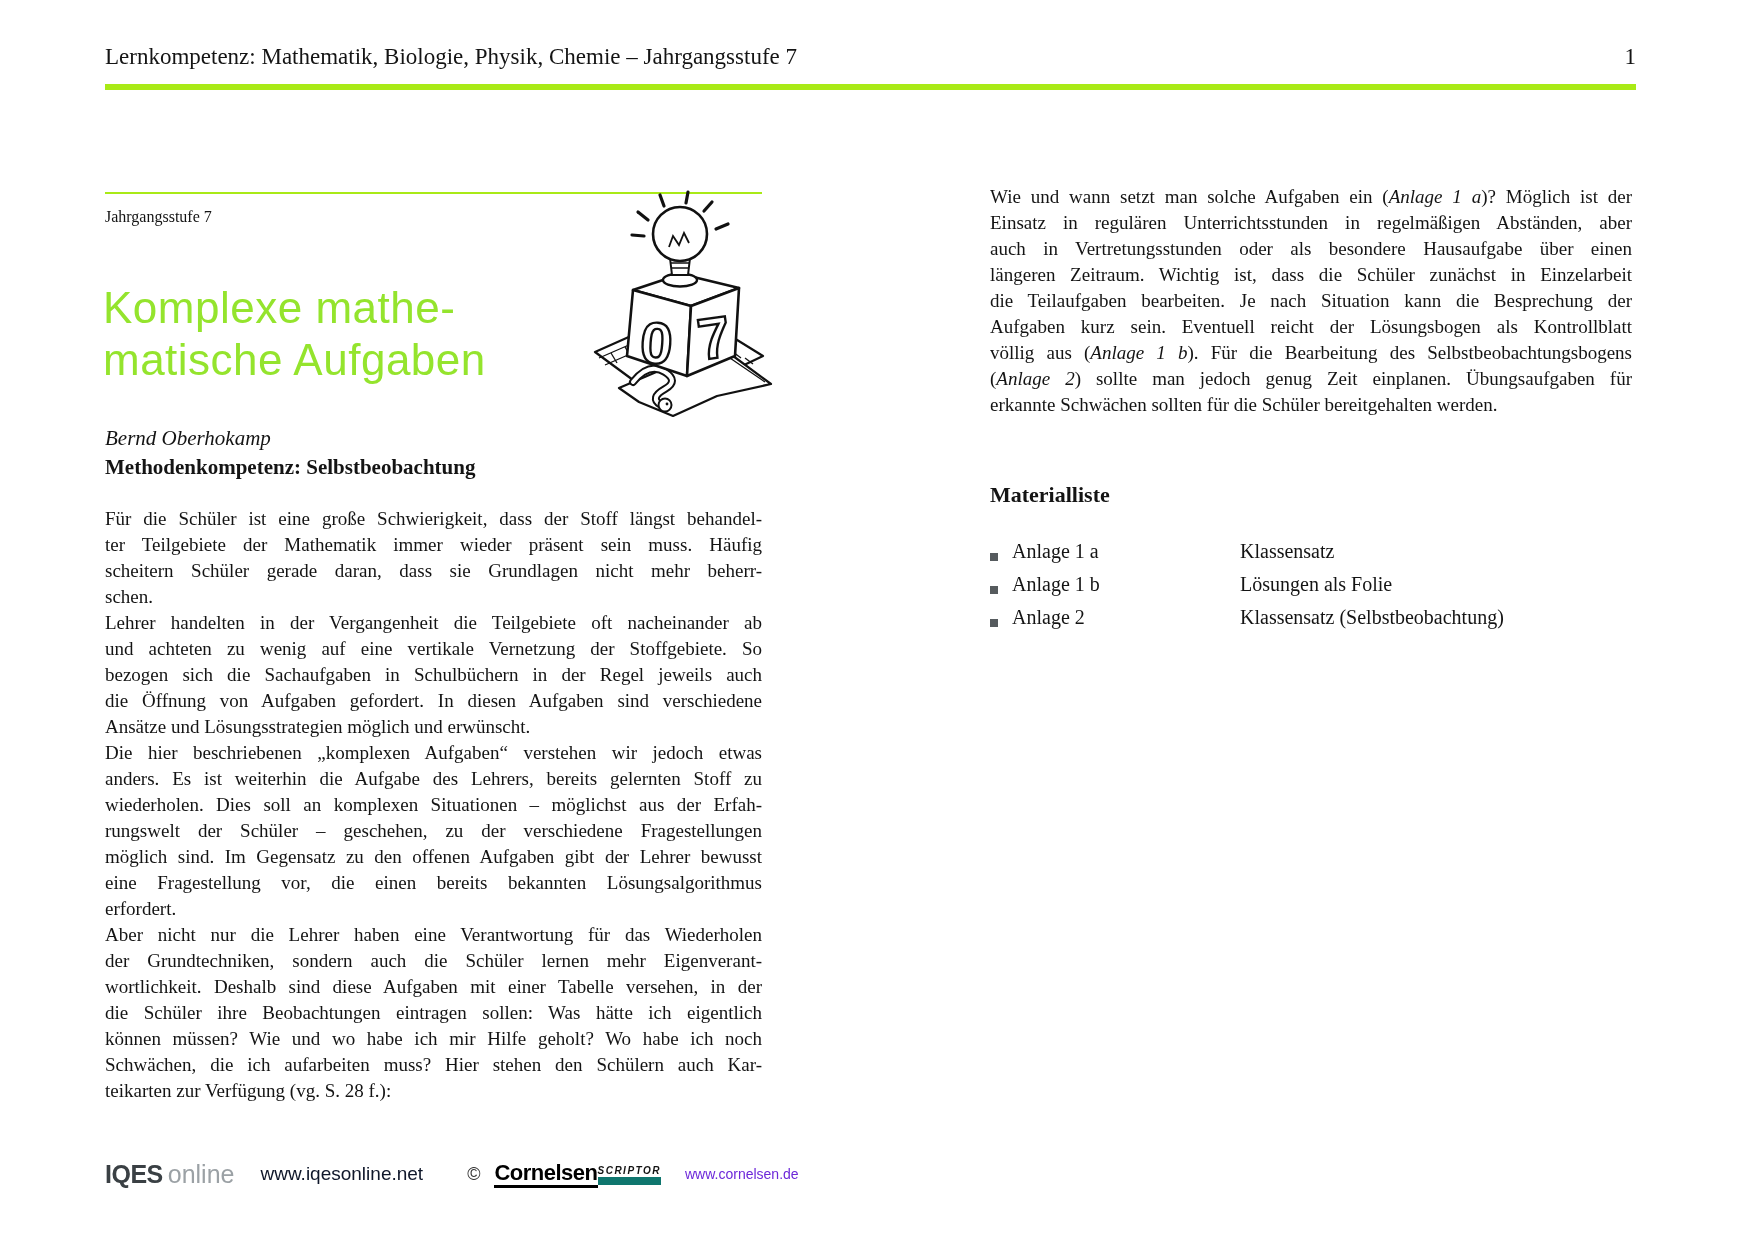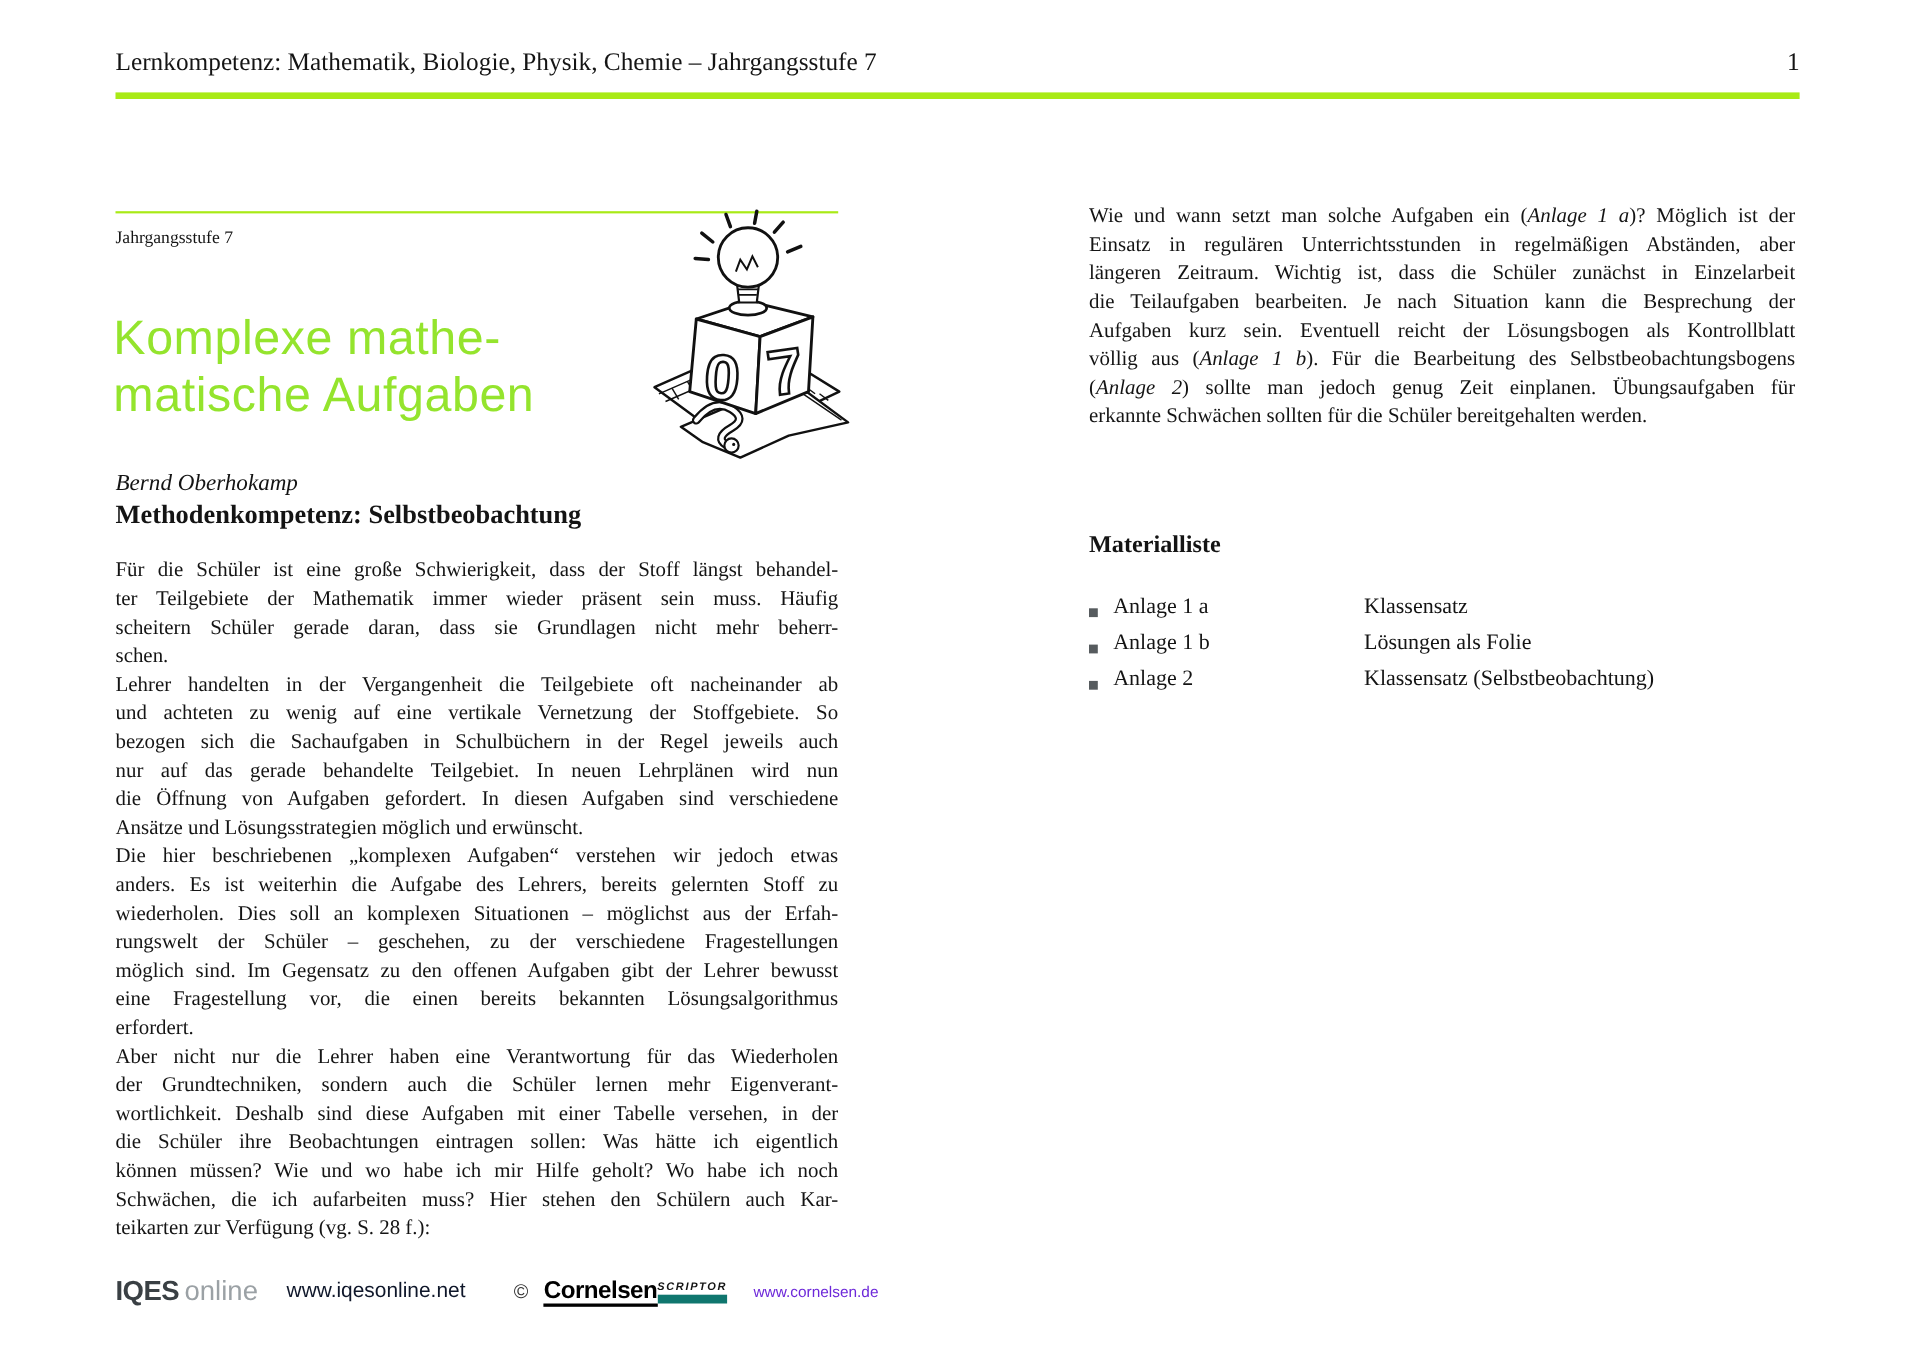"auch in Vertretungsstunden oder als" div.bline { html: none -> <div>auch in Vertretungsstunden oder als besondere Hausaufgabe über einen</div> }
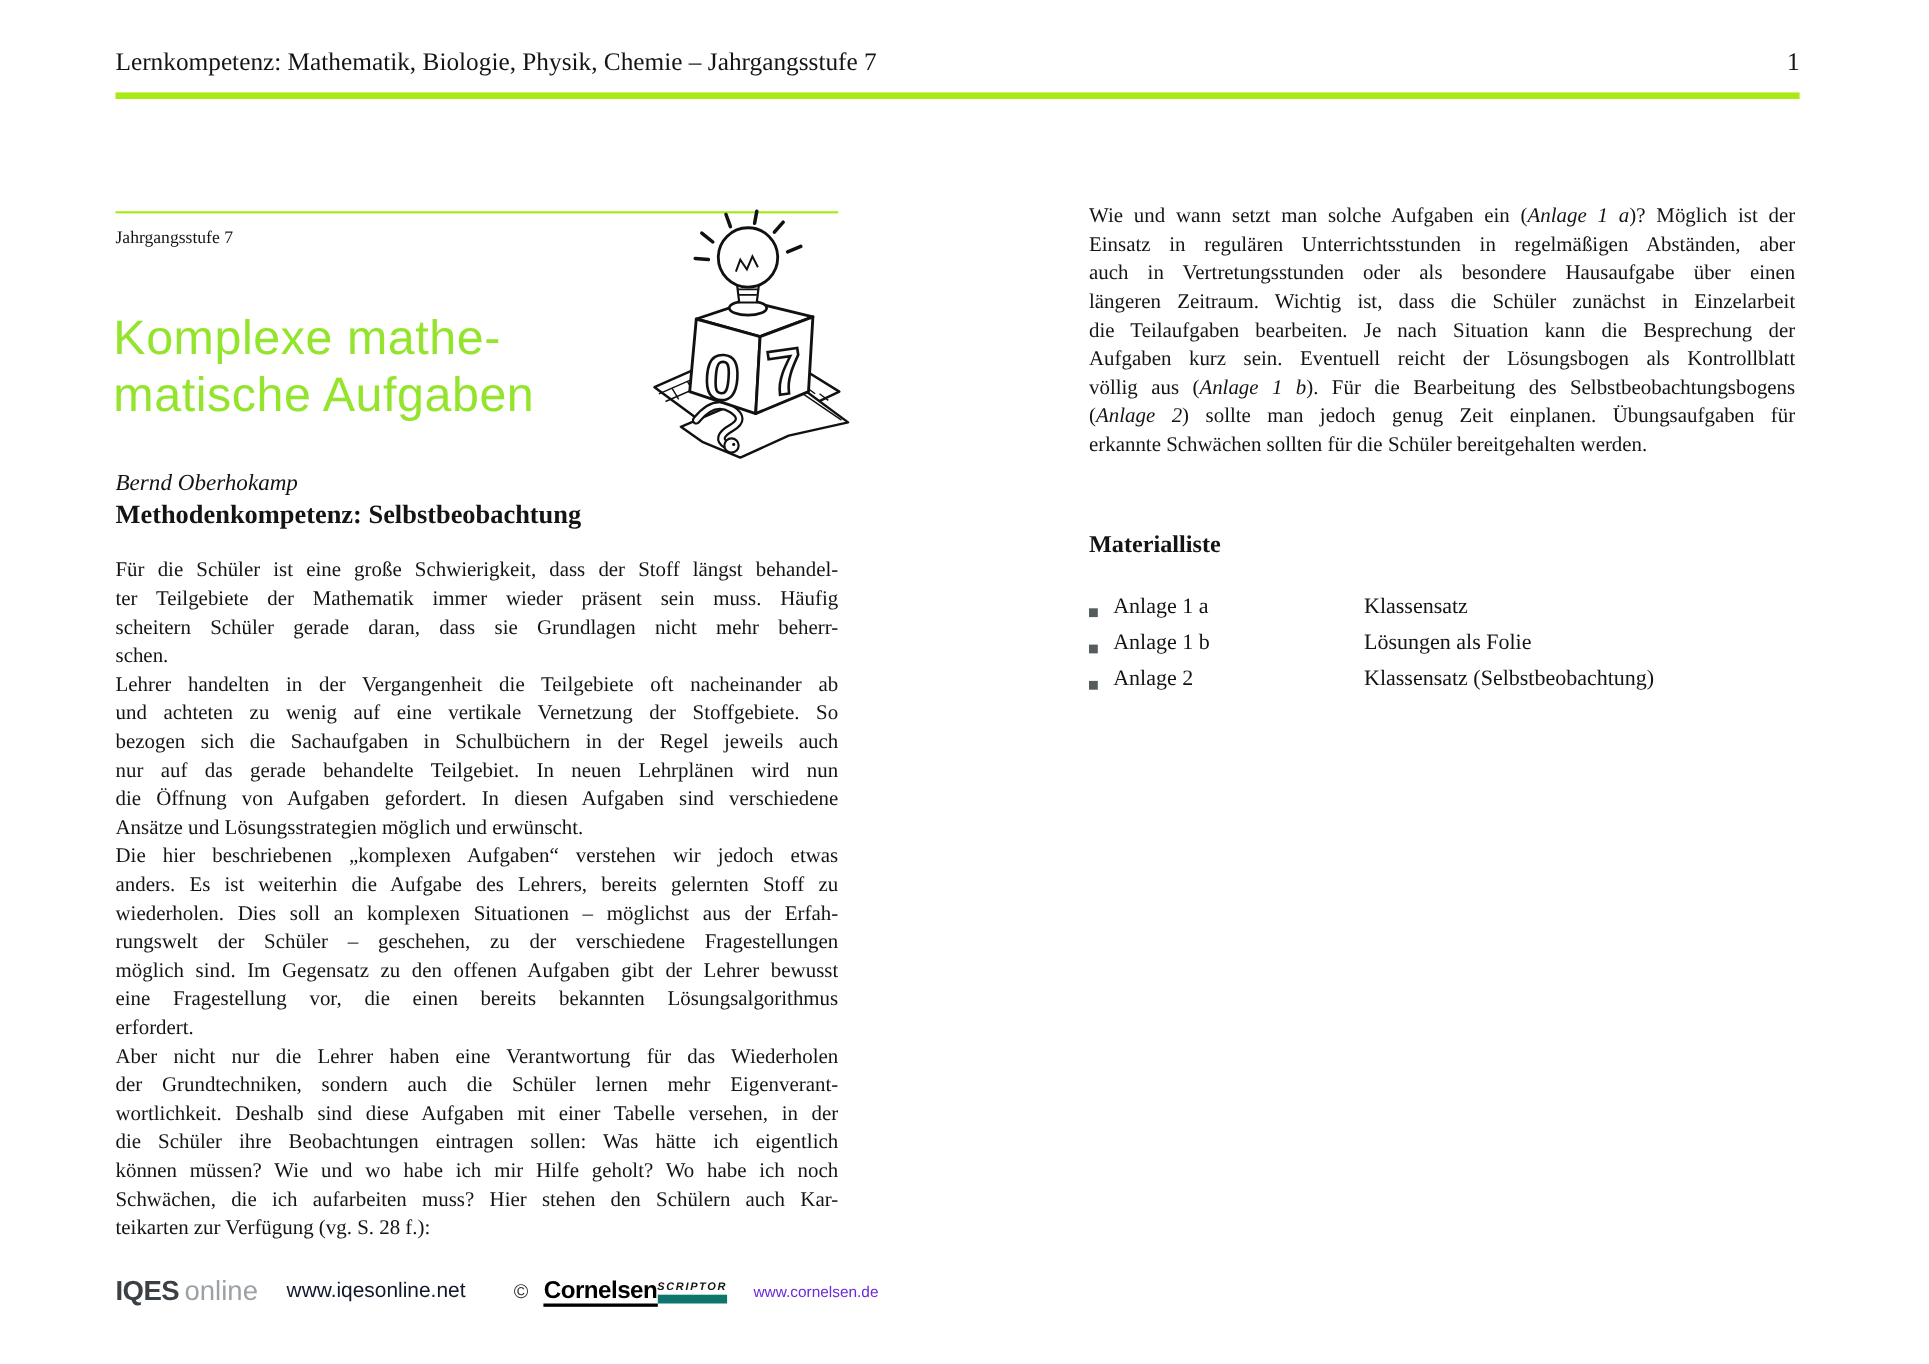"Methodenkompetenz: Selbstbeobachtung" .subtitle { font-size: 24px -> 21px }
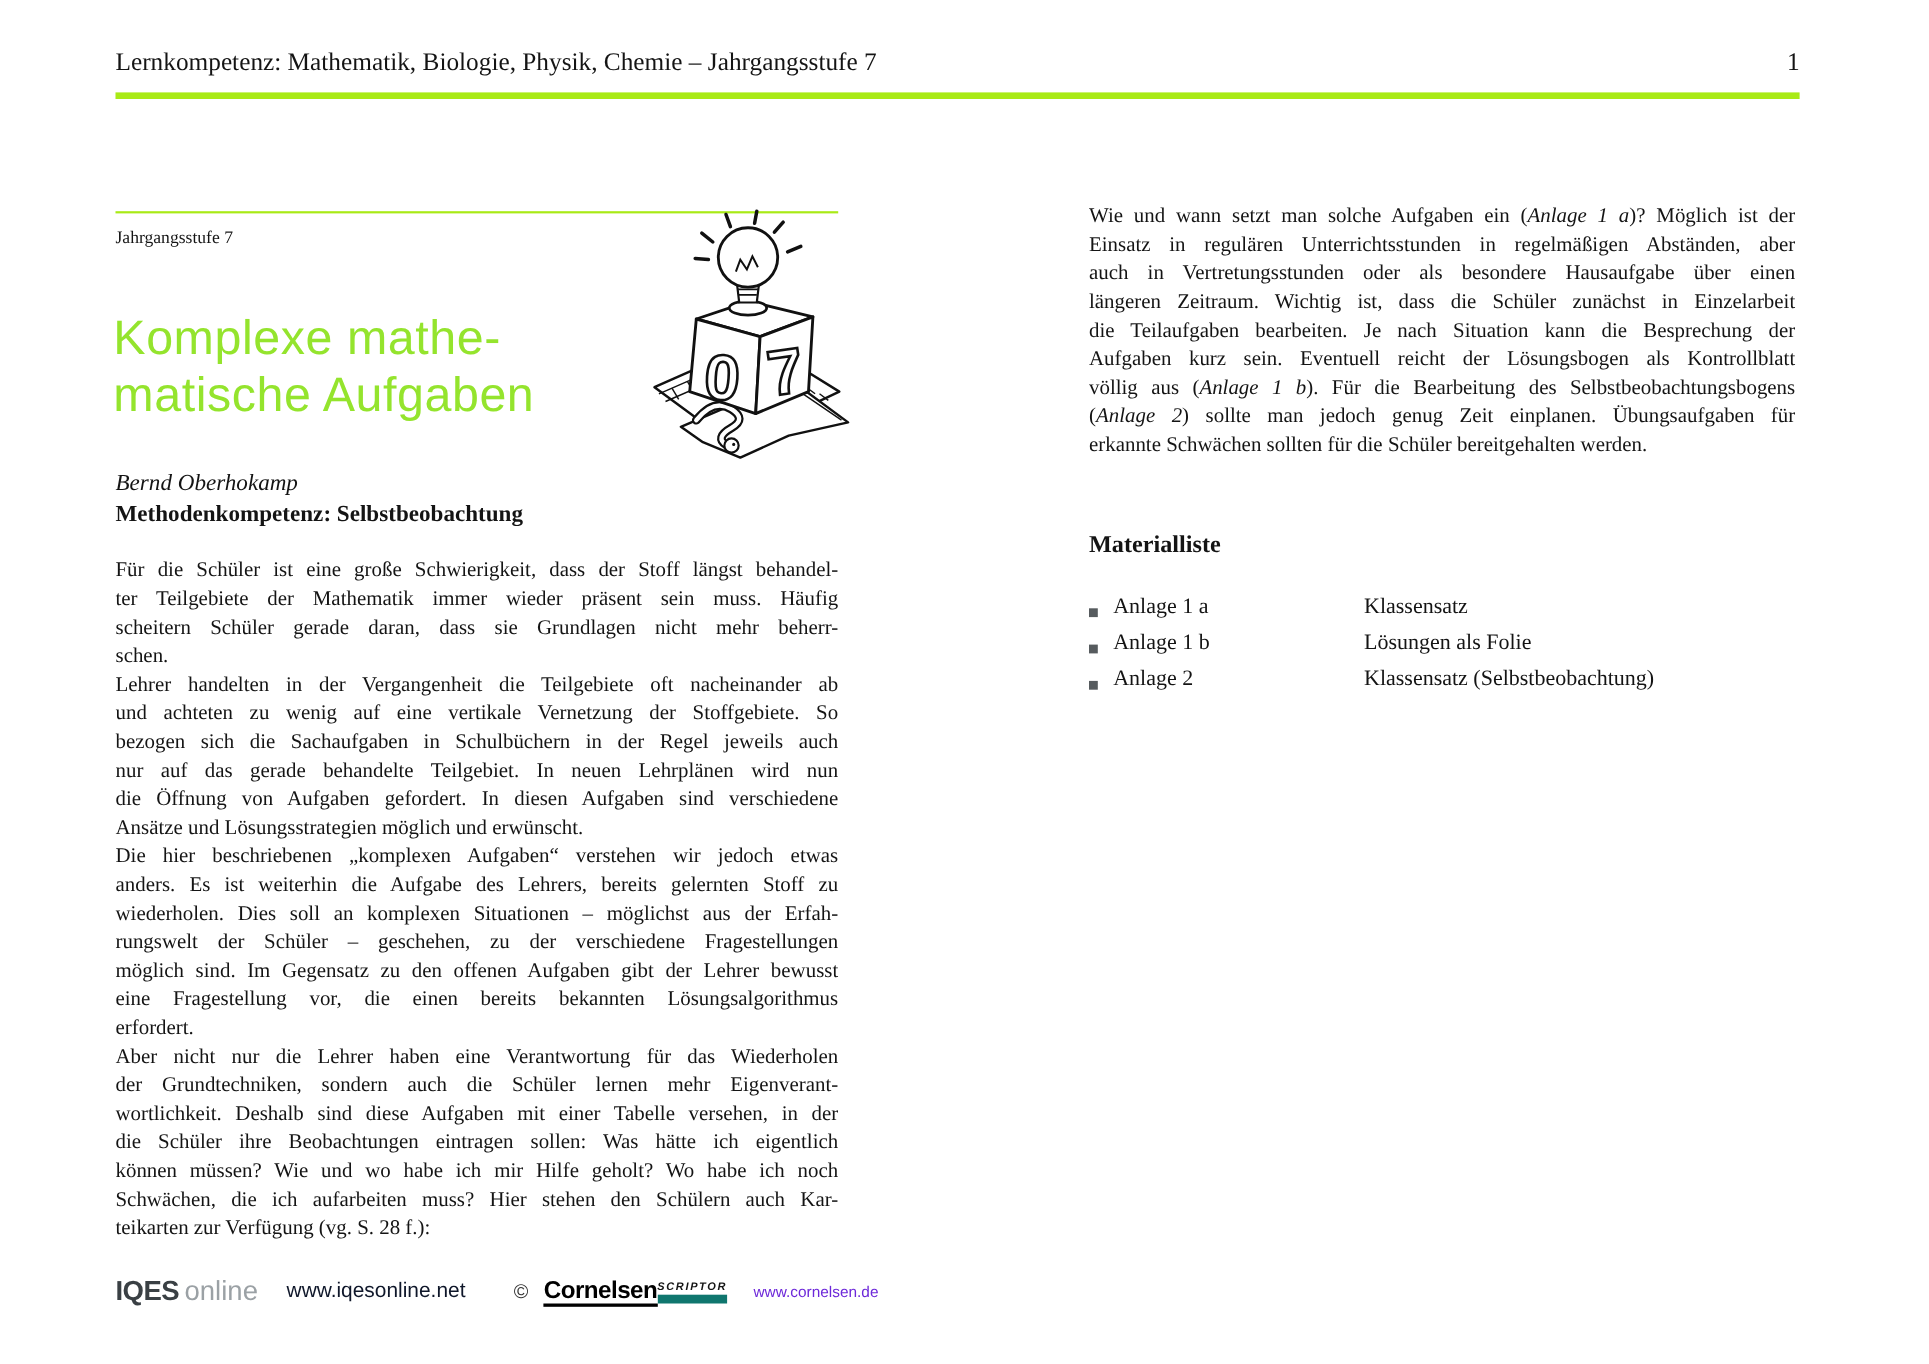"nur auf das gerade behandelte" div.bline { html: <div>nur auf das gerade behandelte Teilgebiet. In neuen Lehrplänen wird nun</div> -> none }
